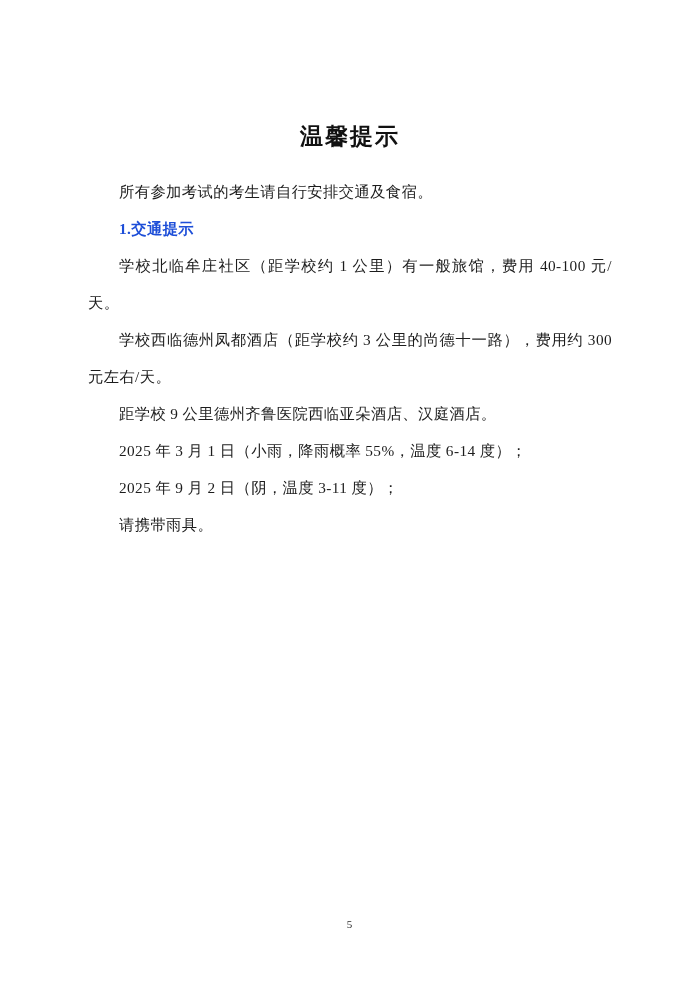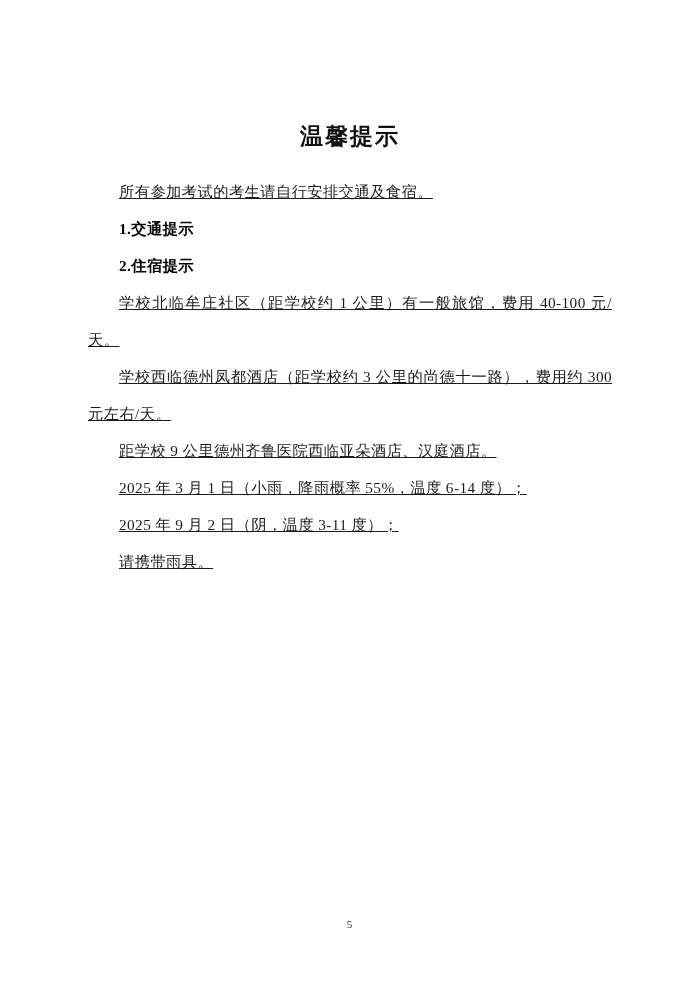"所有参加考试的考生请自行安排交通及食宿。" .indent { text-decoration: underline -> none }
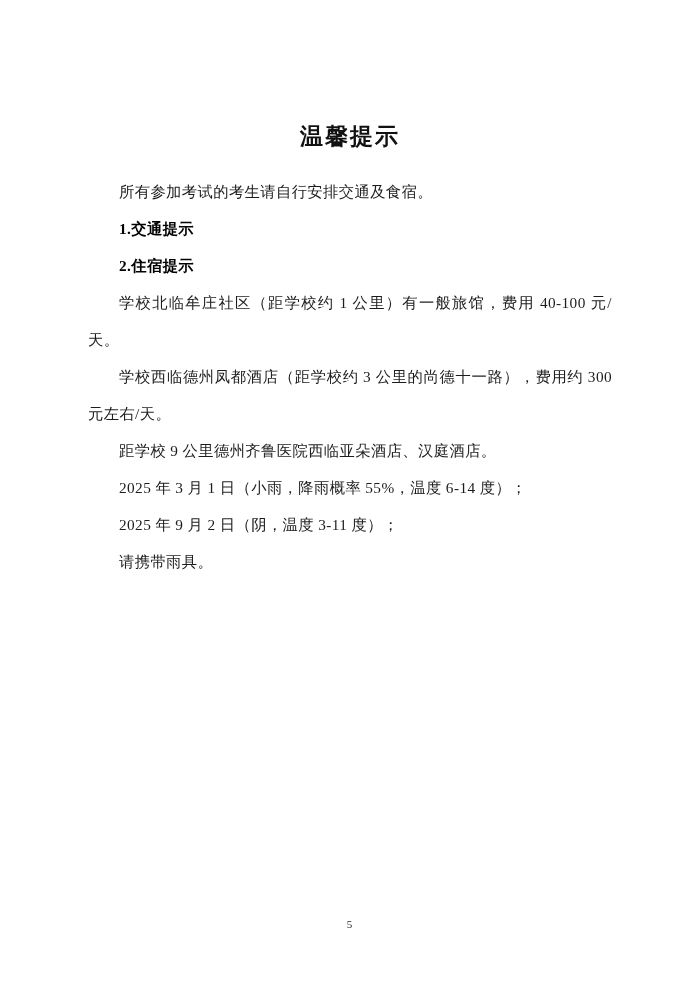"1.交通提示" .section-head { color: #000000 -> #1d4ed8 }
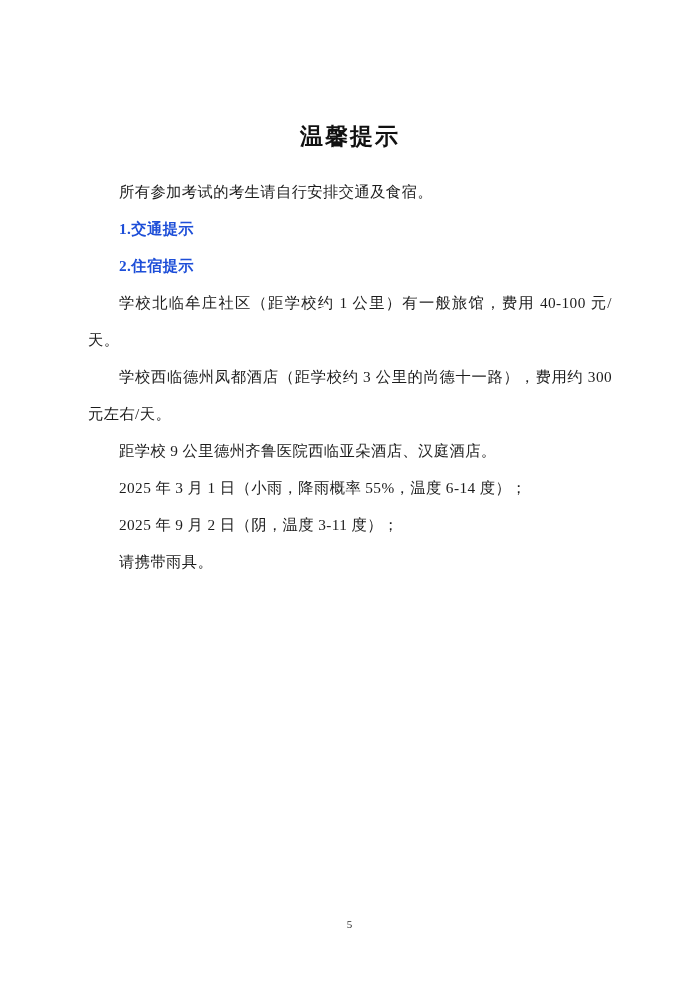"2.住宿提示" h2.section-head { html: <h2>2.住宿提示</h2> -> none }
